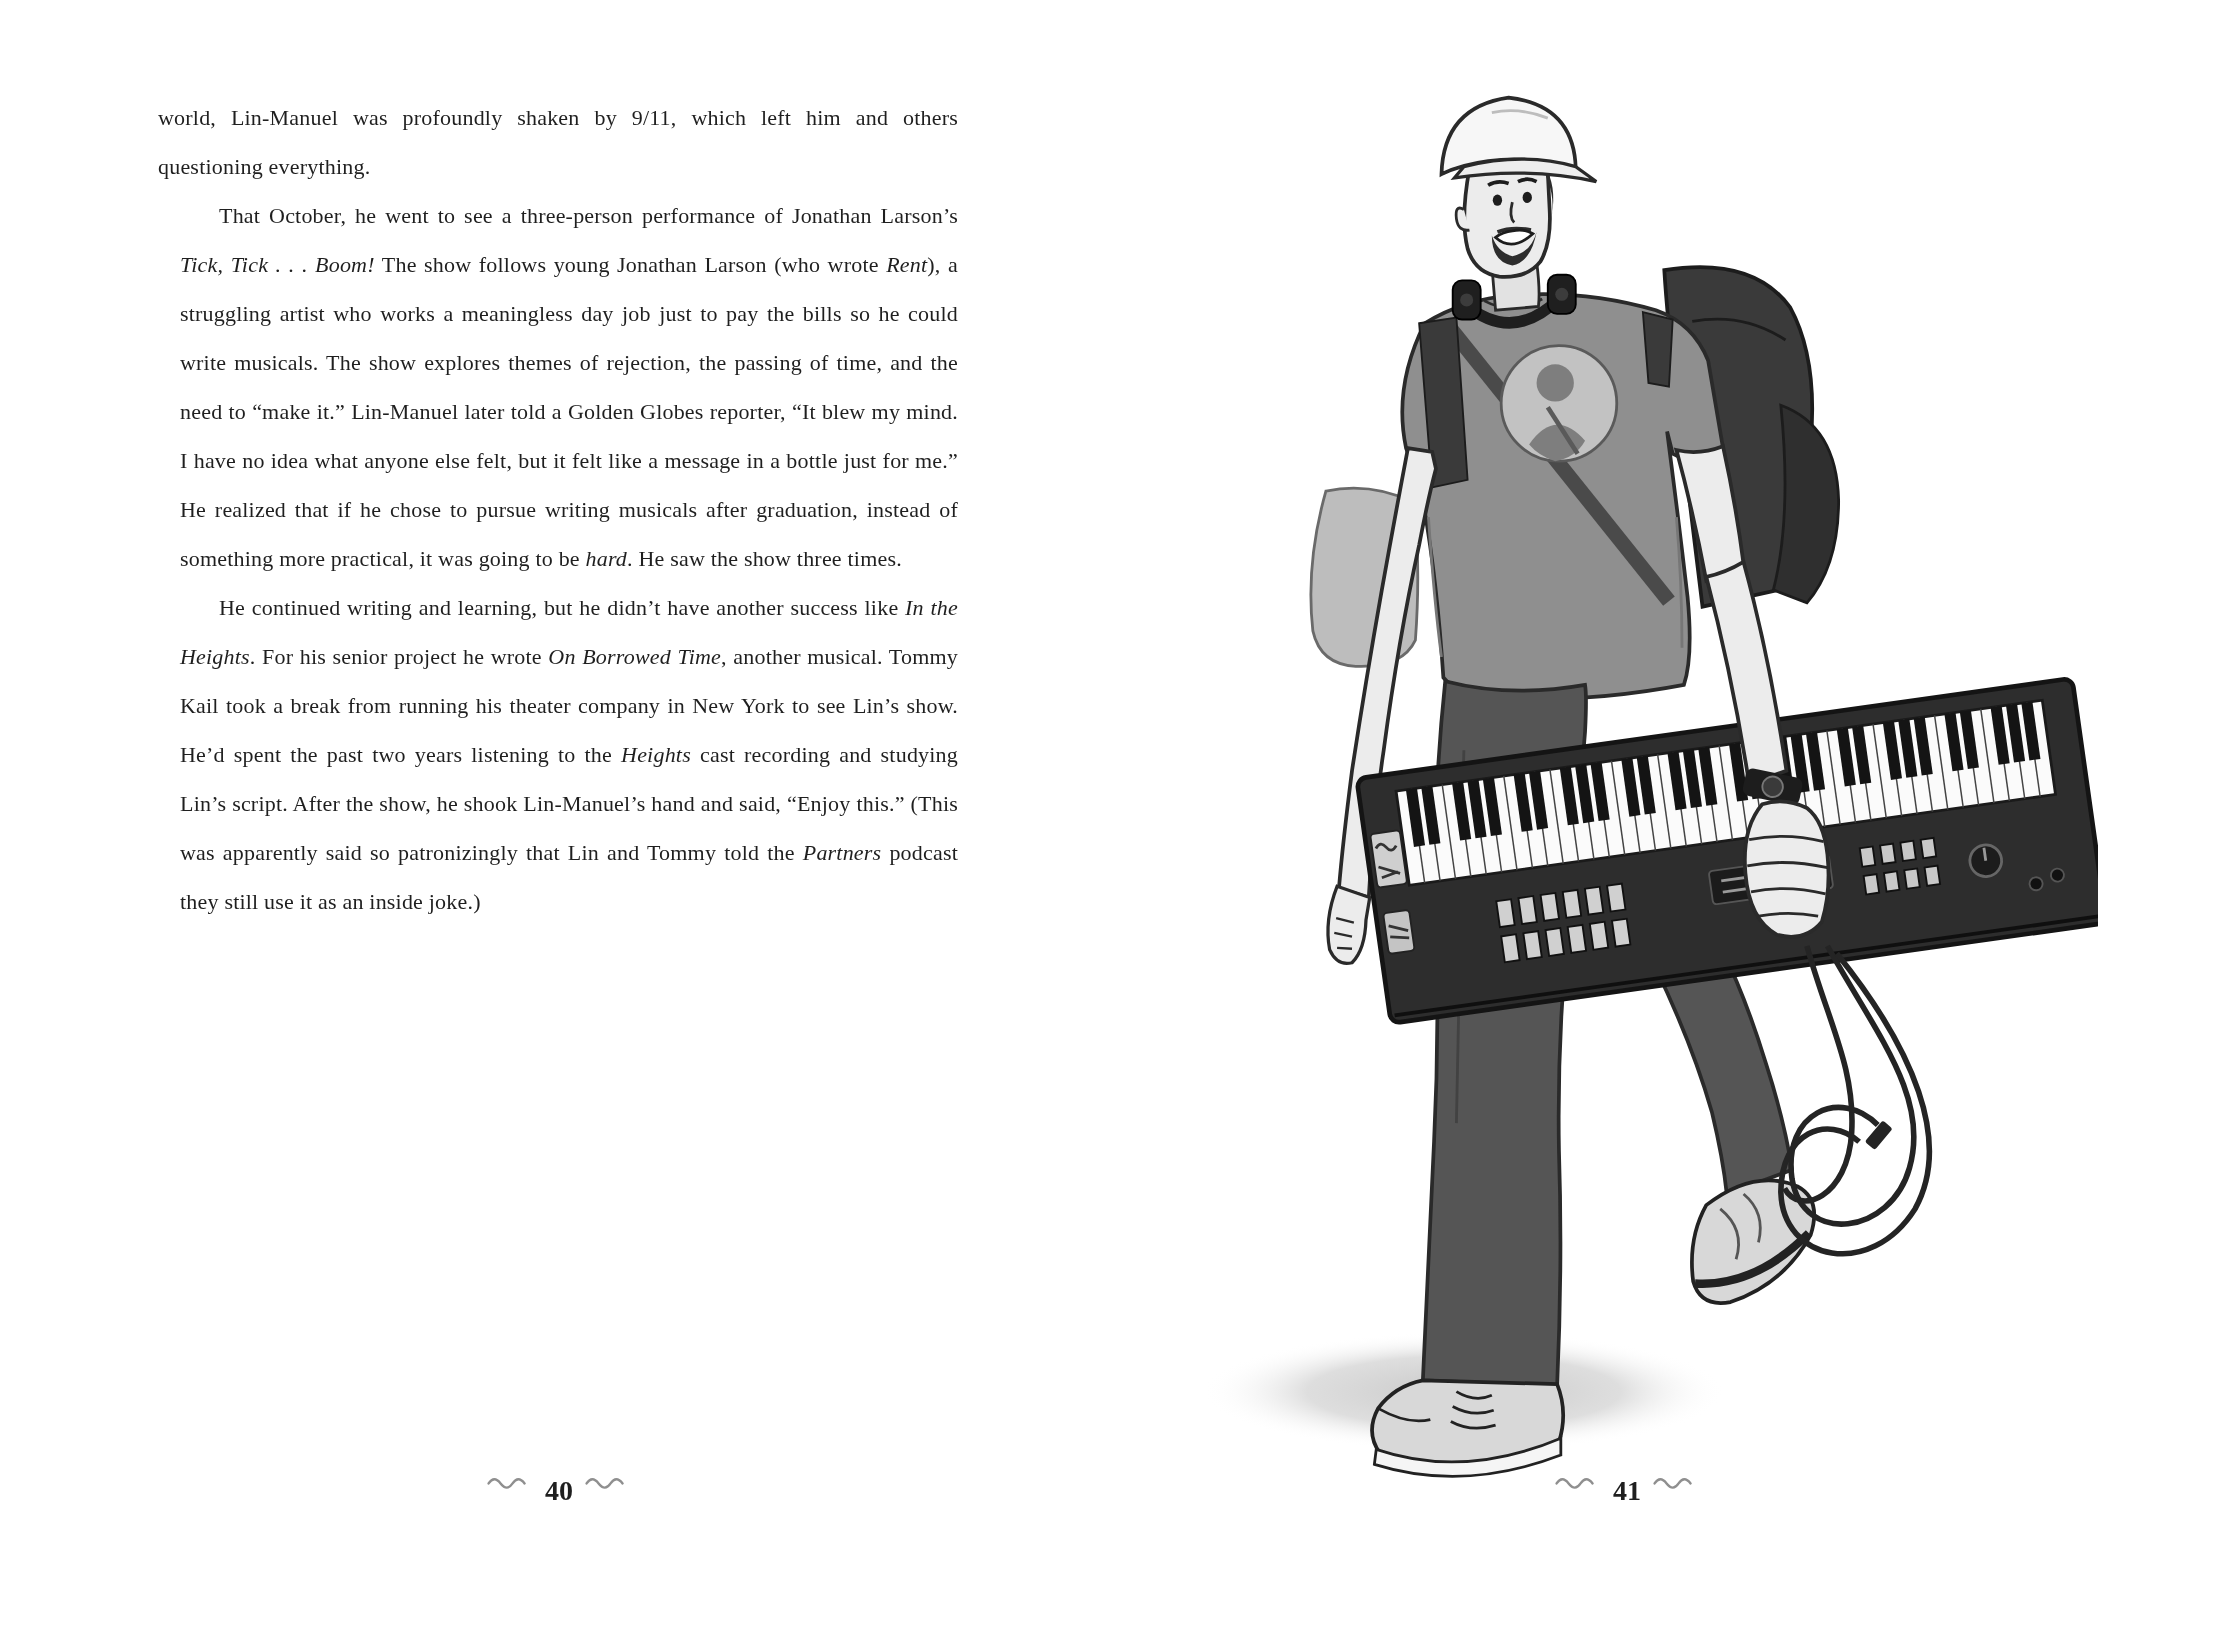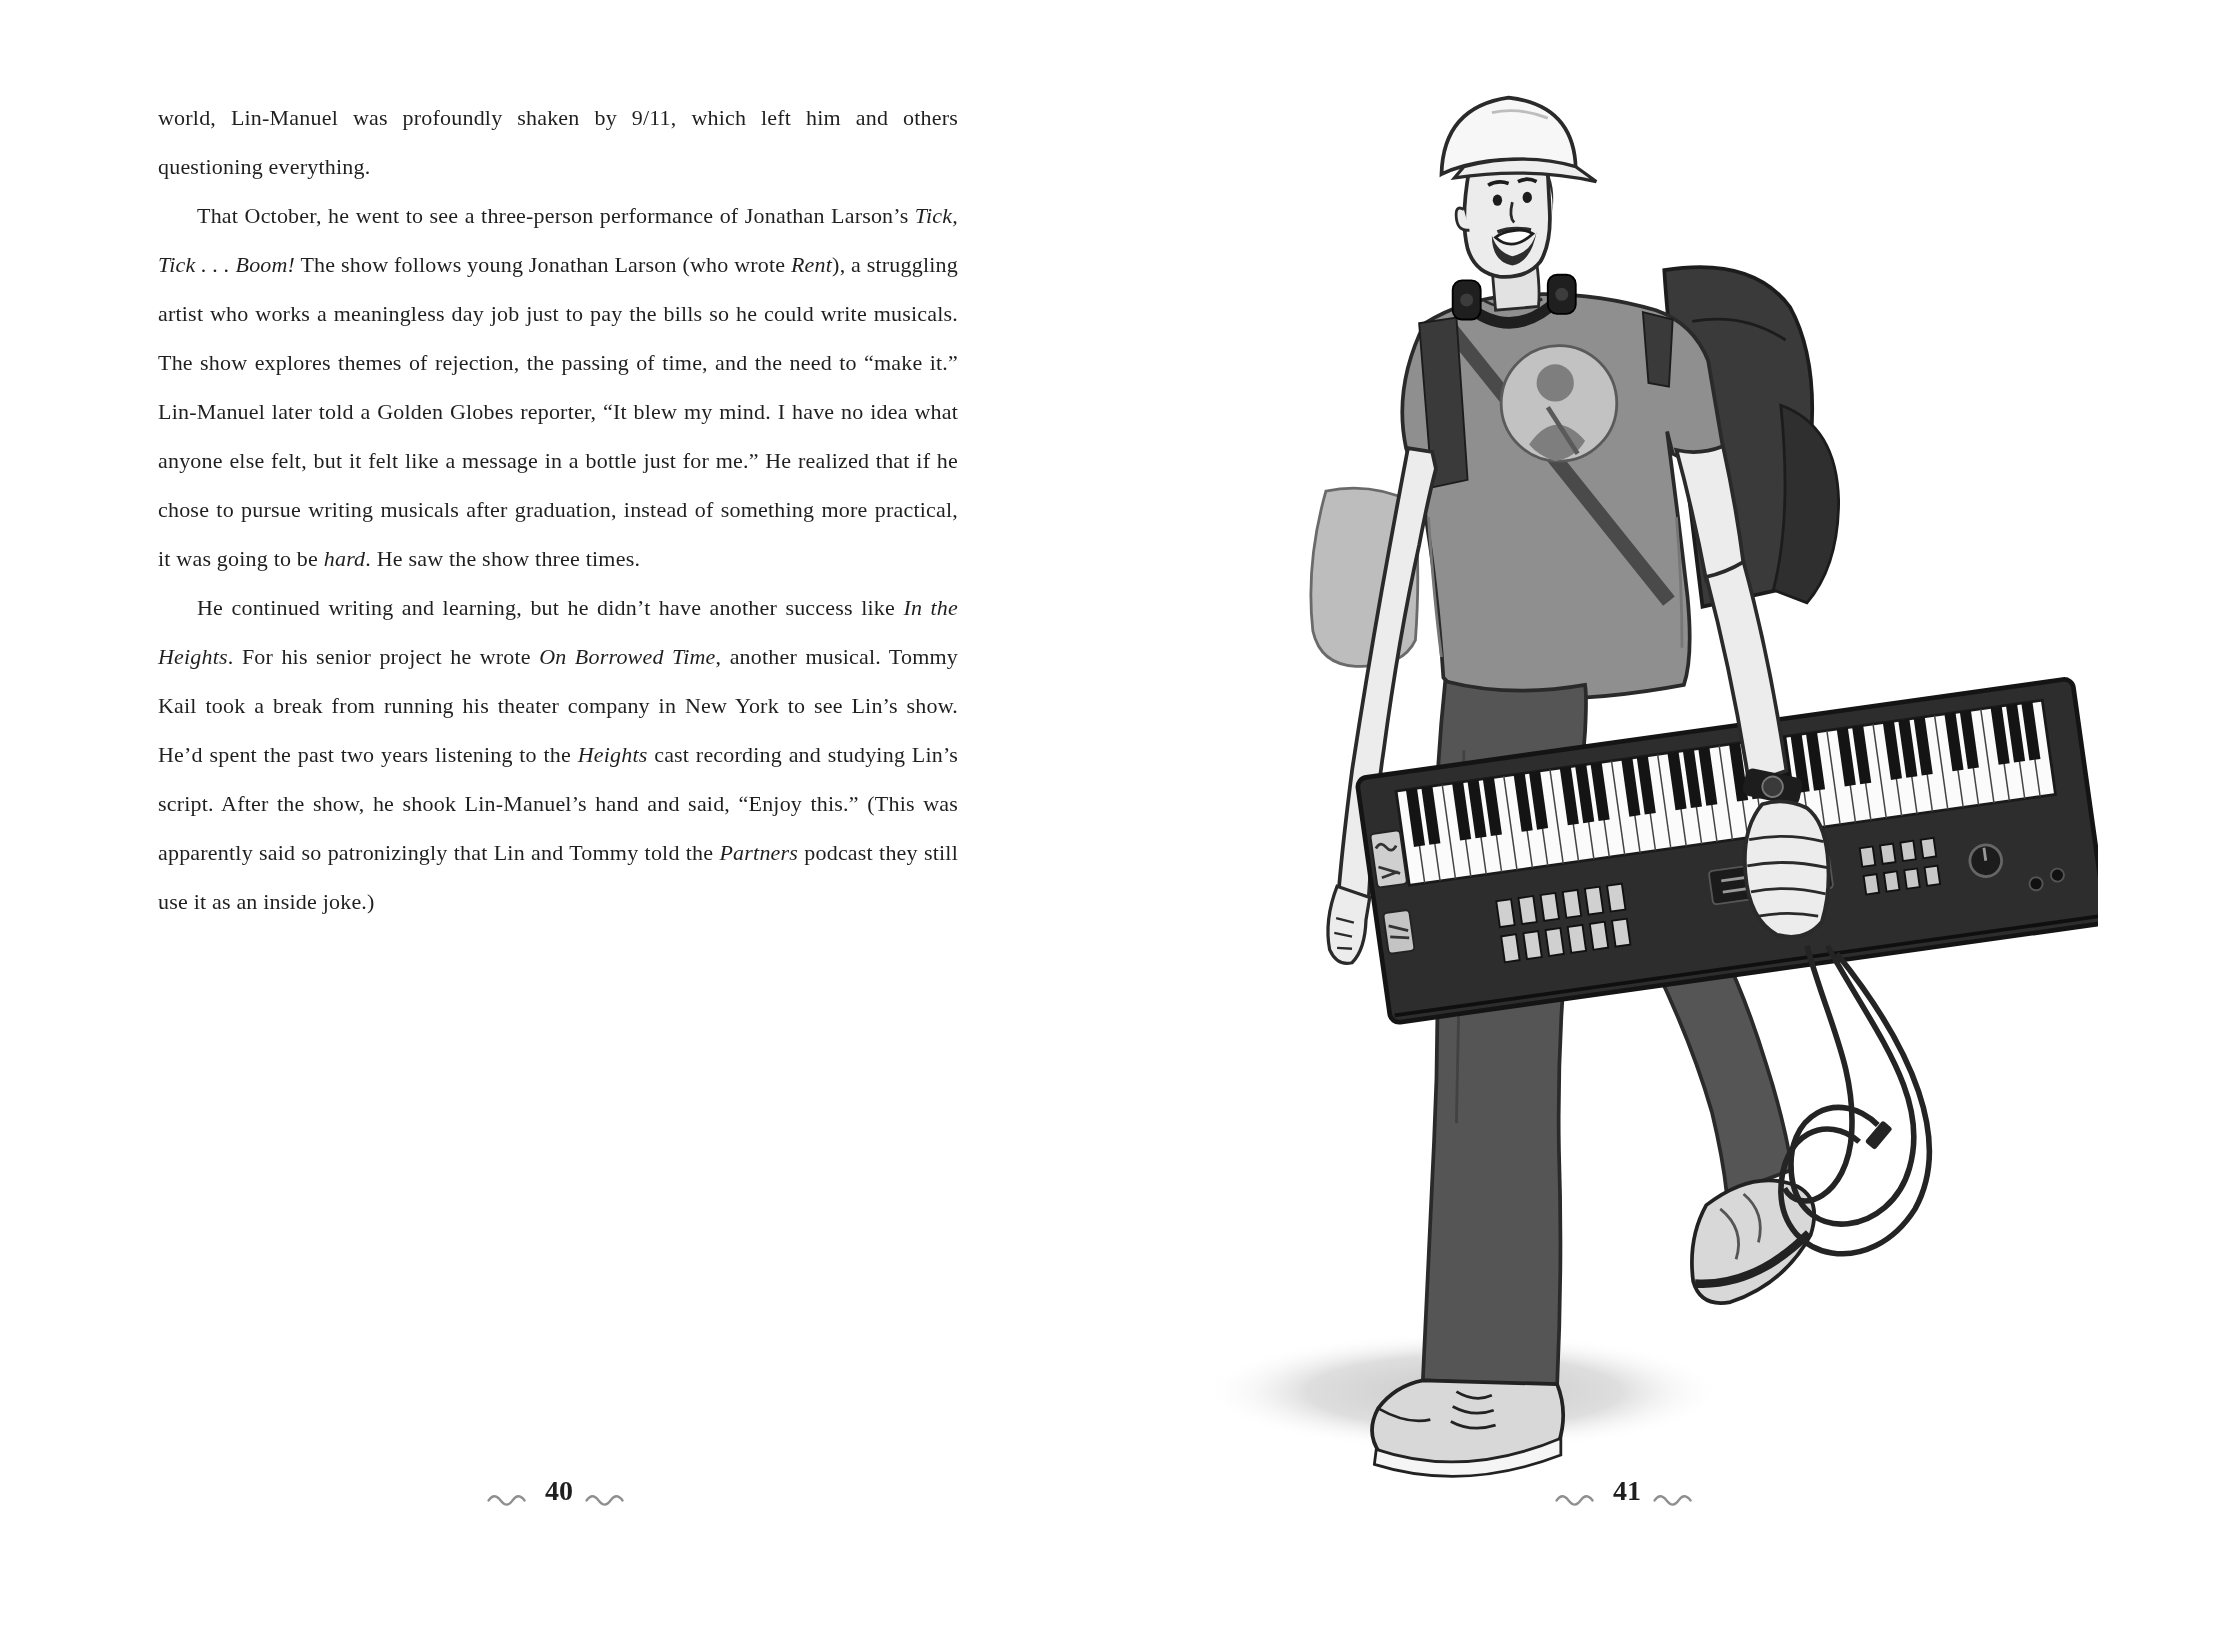"That October, he went to" p.para.indent { margin-left: none -> 22px }
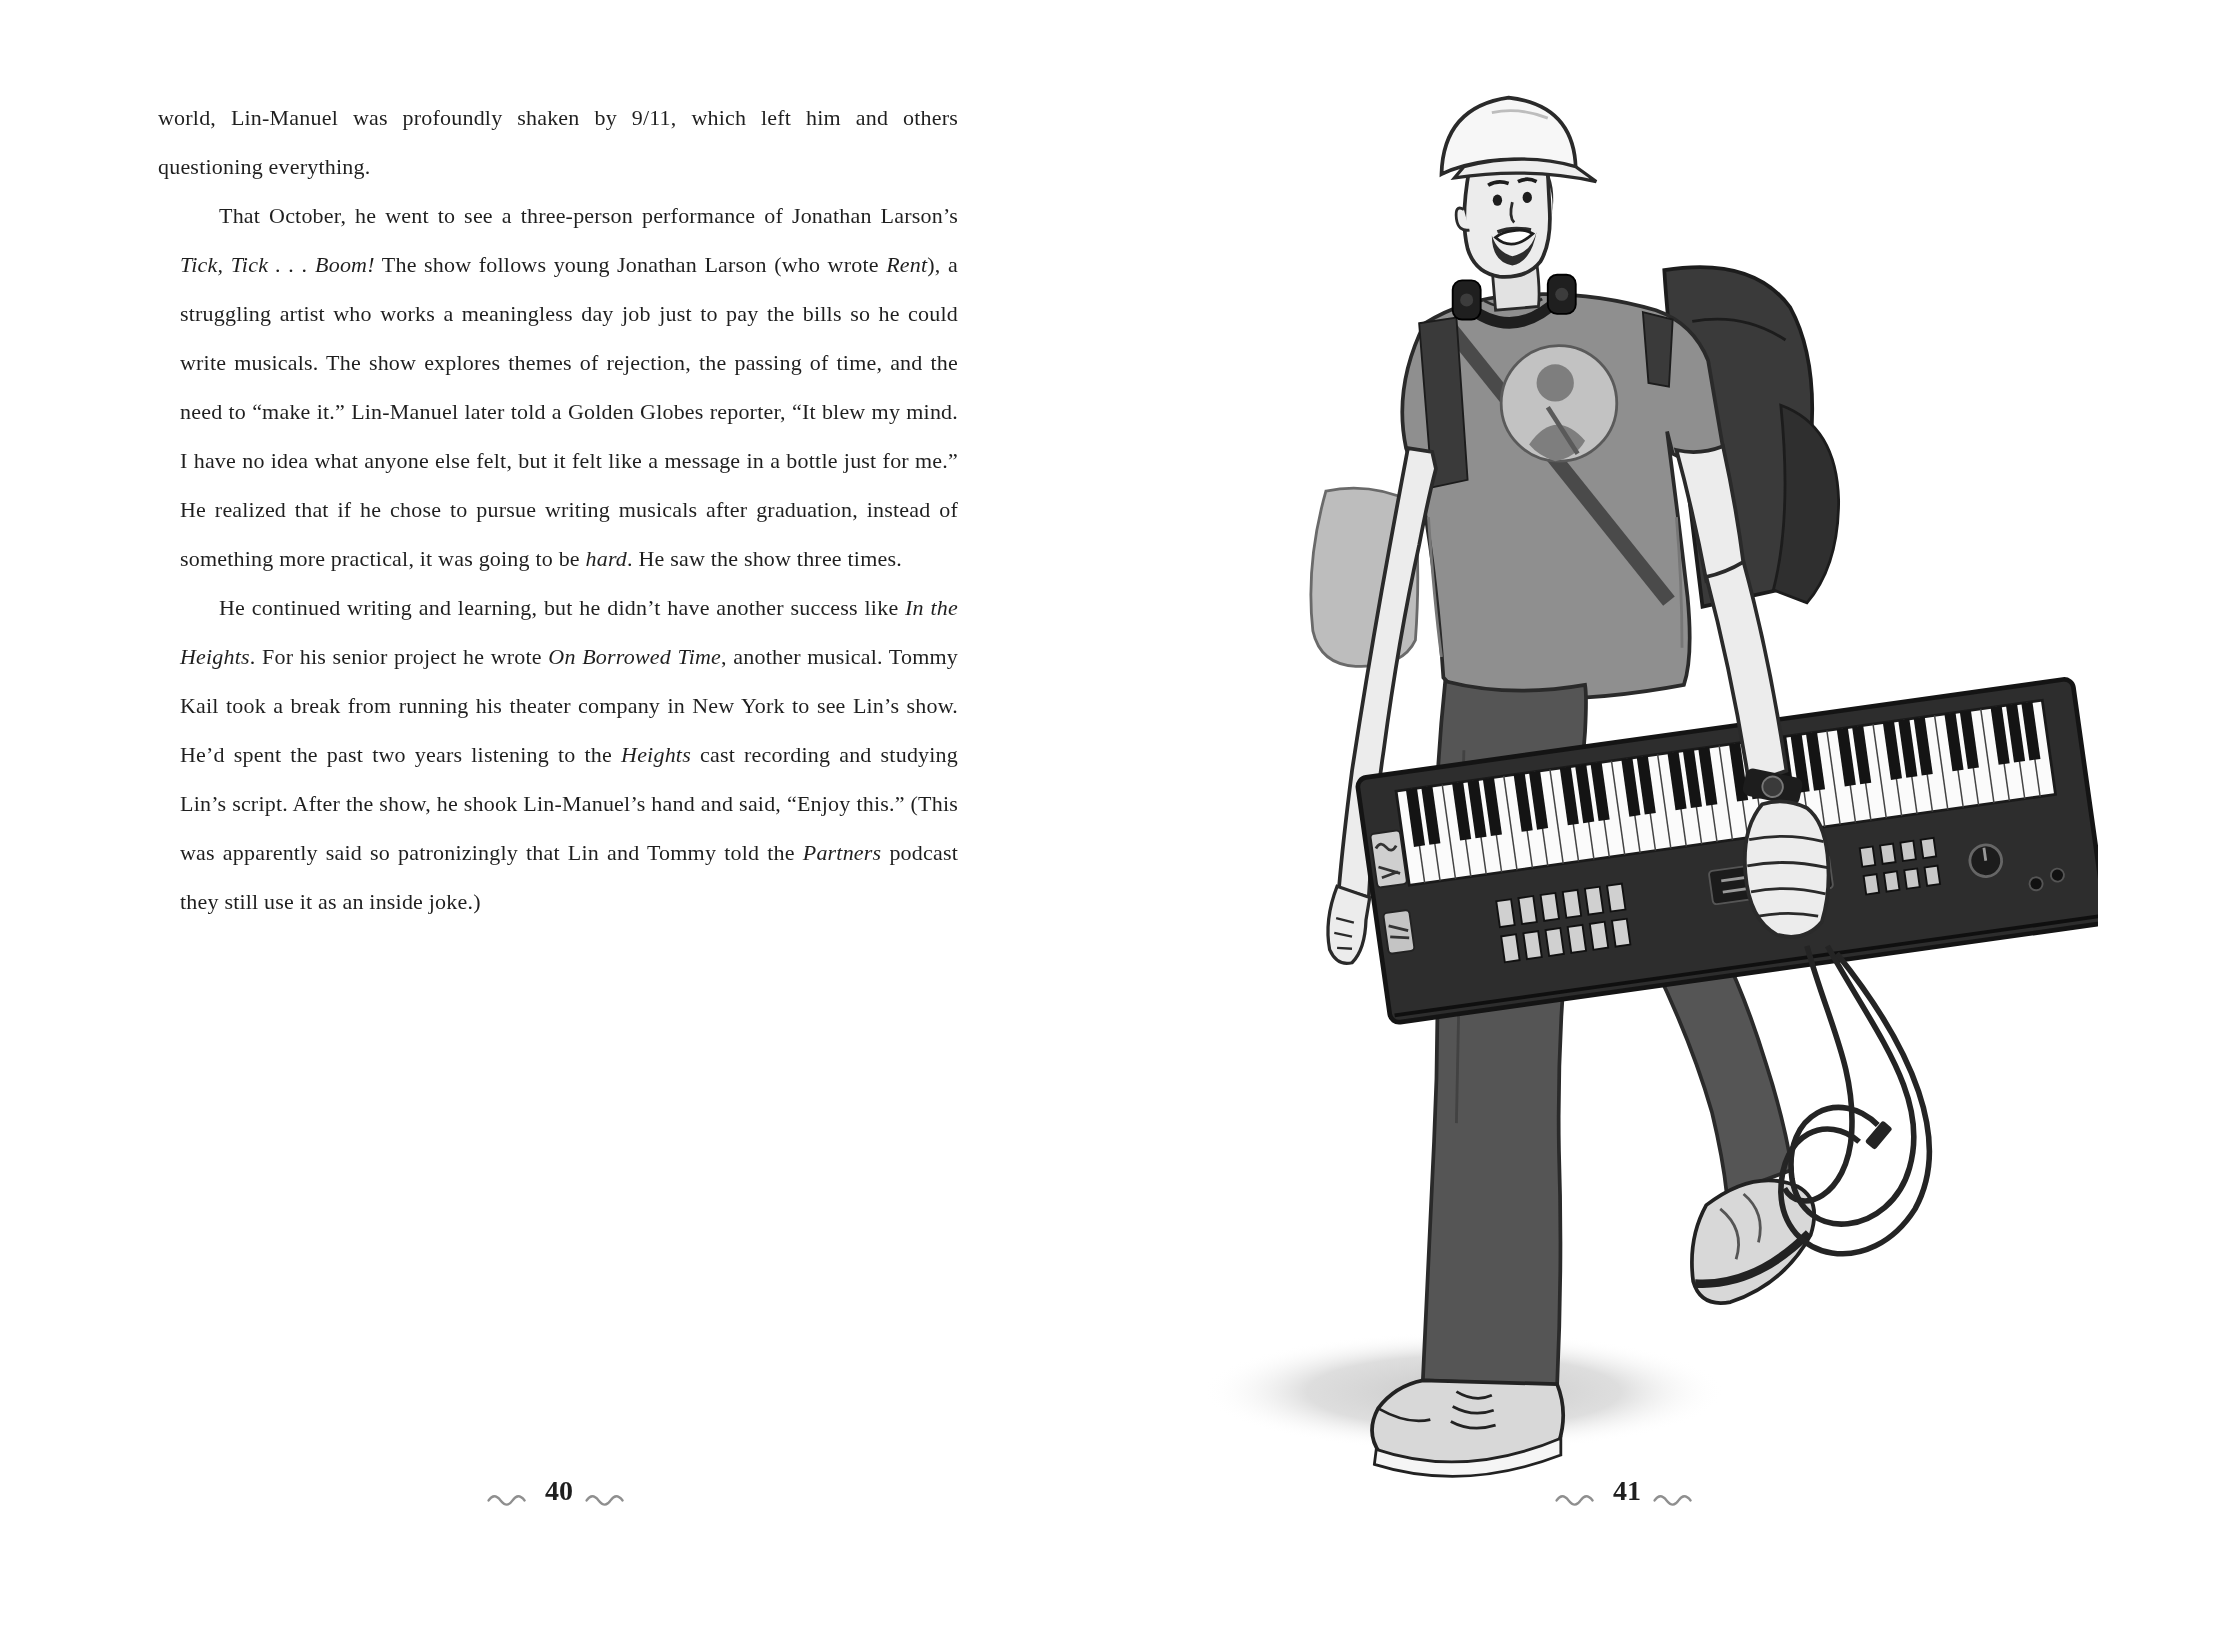"40" .footer { align-items: flex-end -> flex-start }
